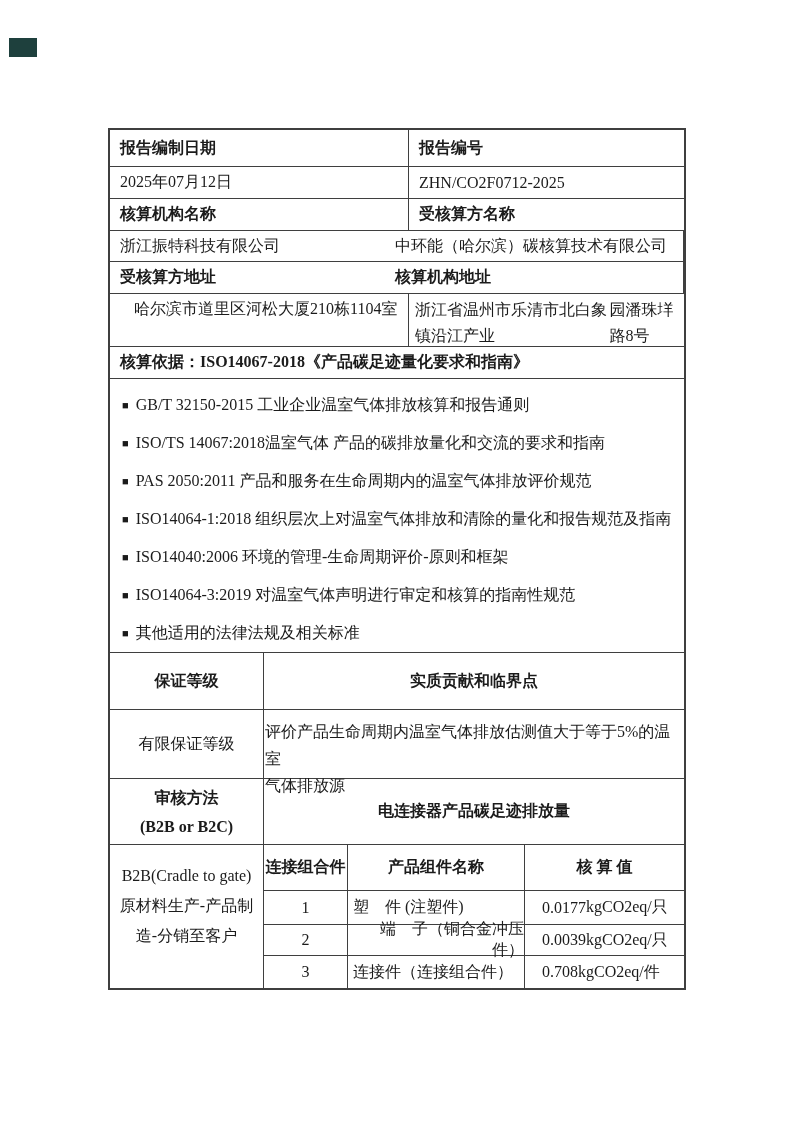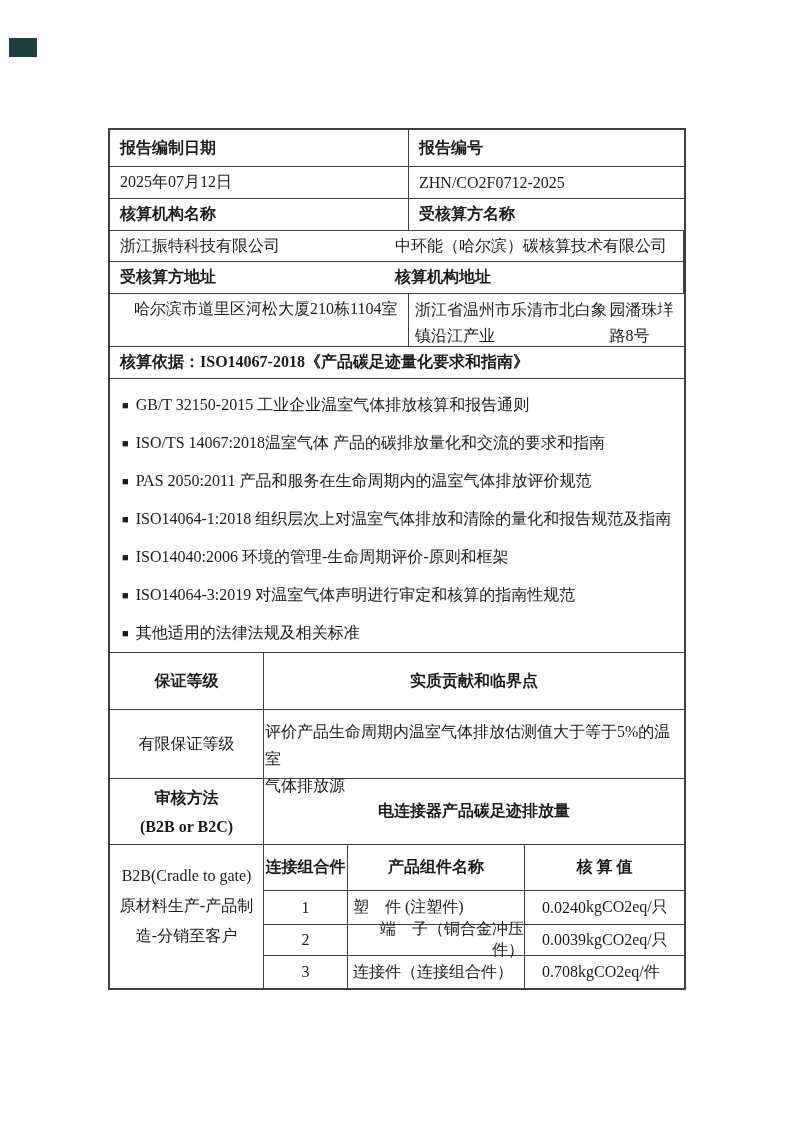"0.0240" span { text: 0.0240 -> 0.0177 }
